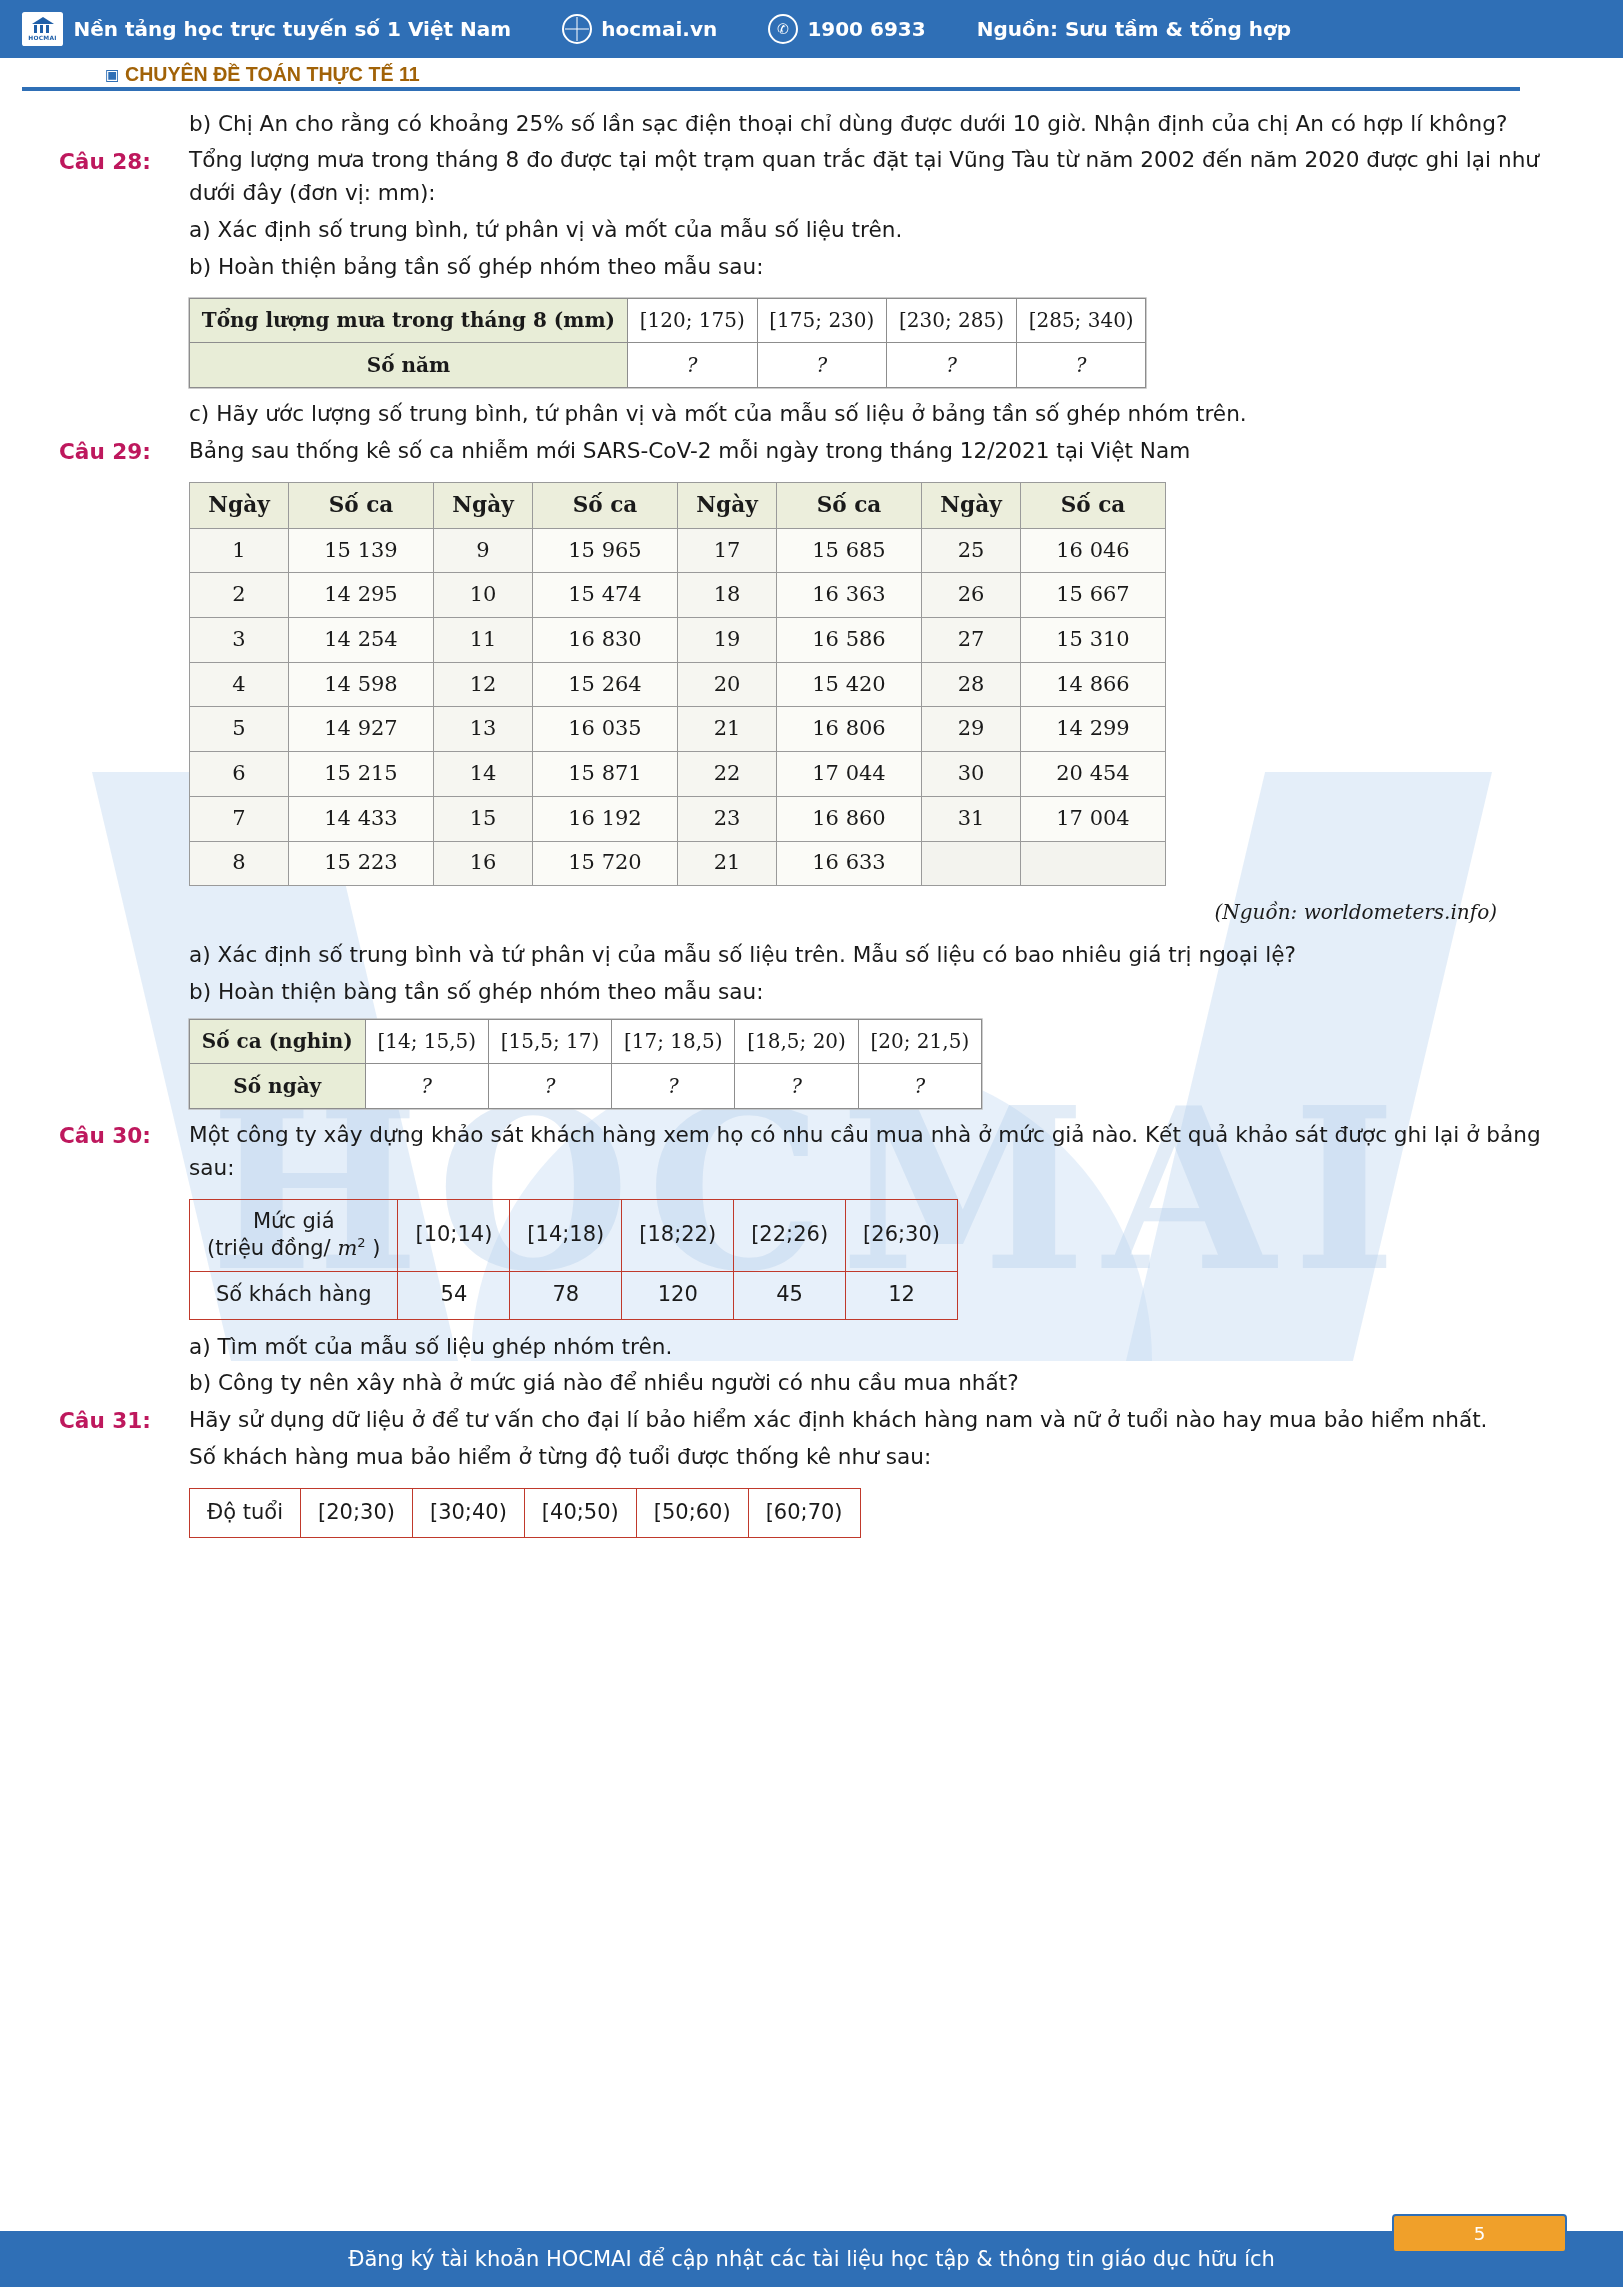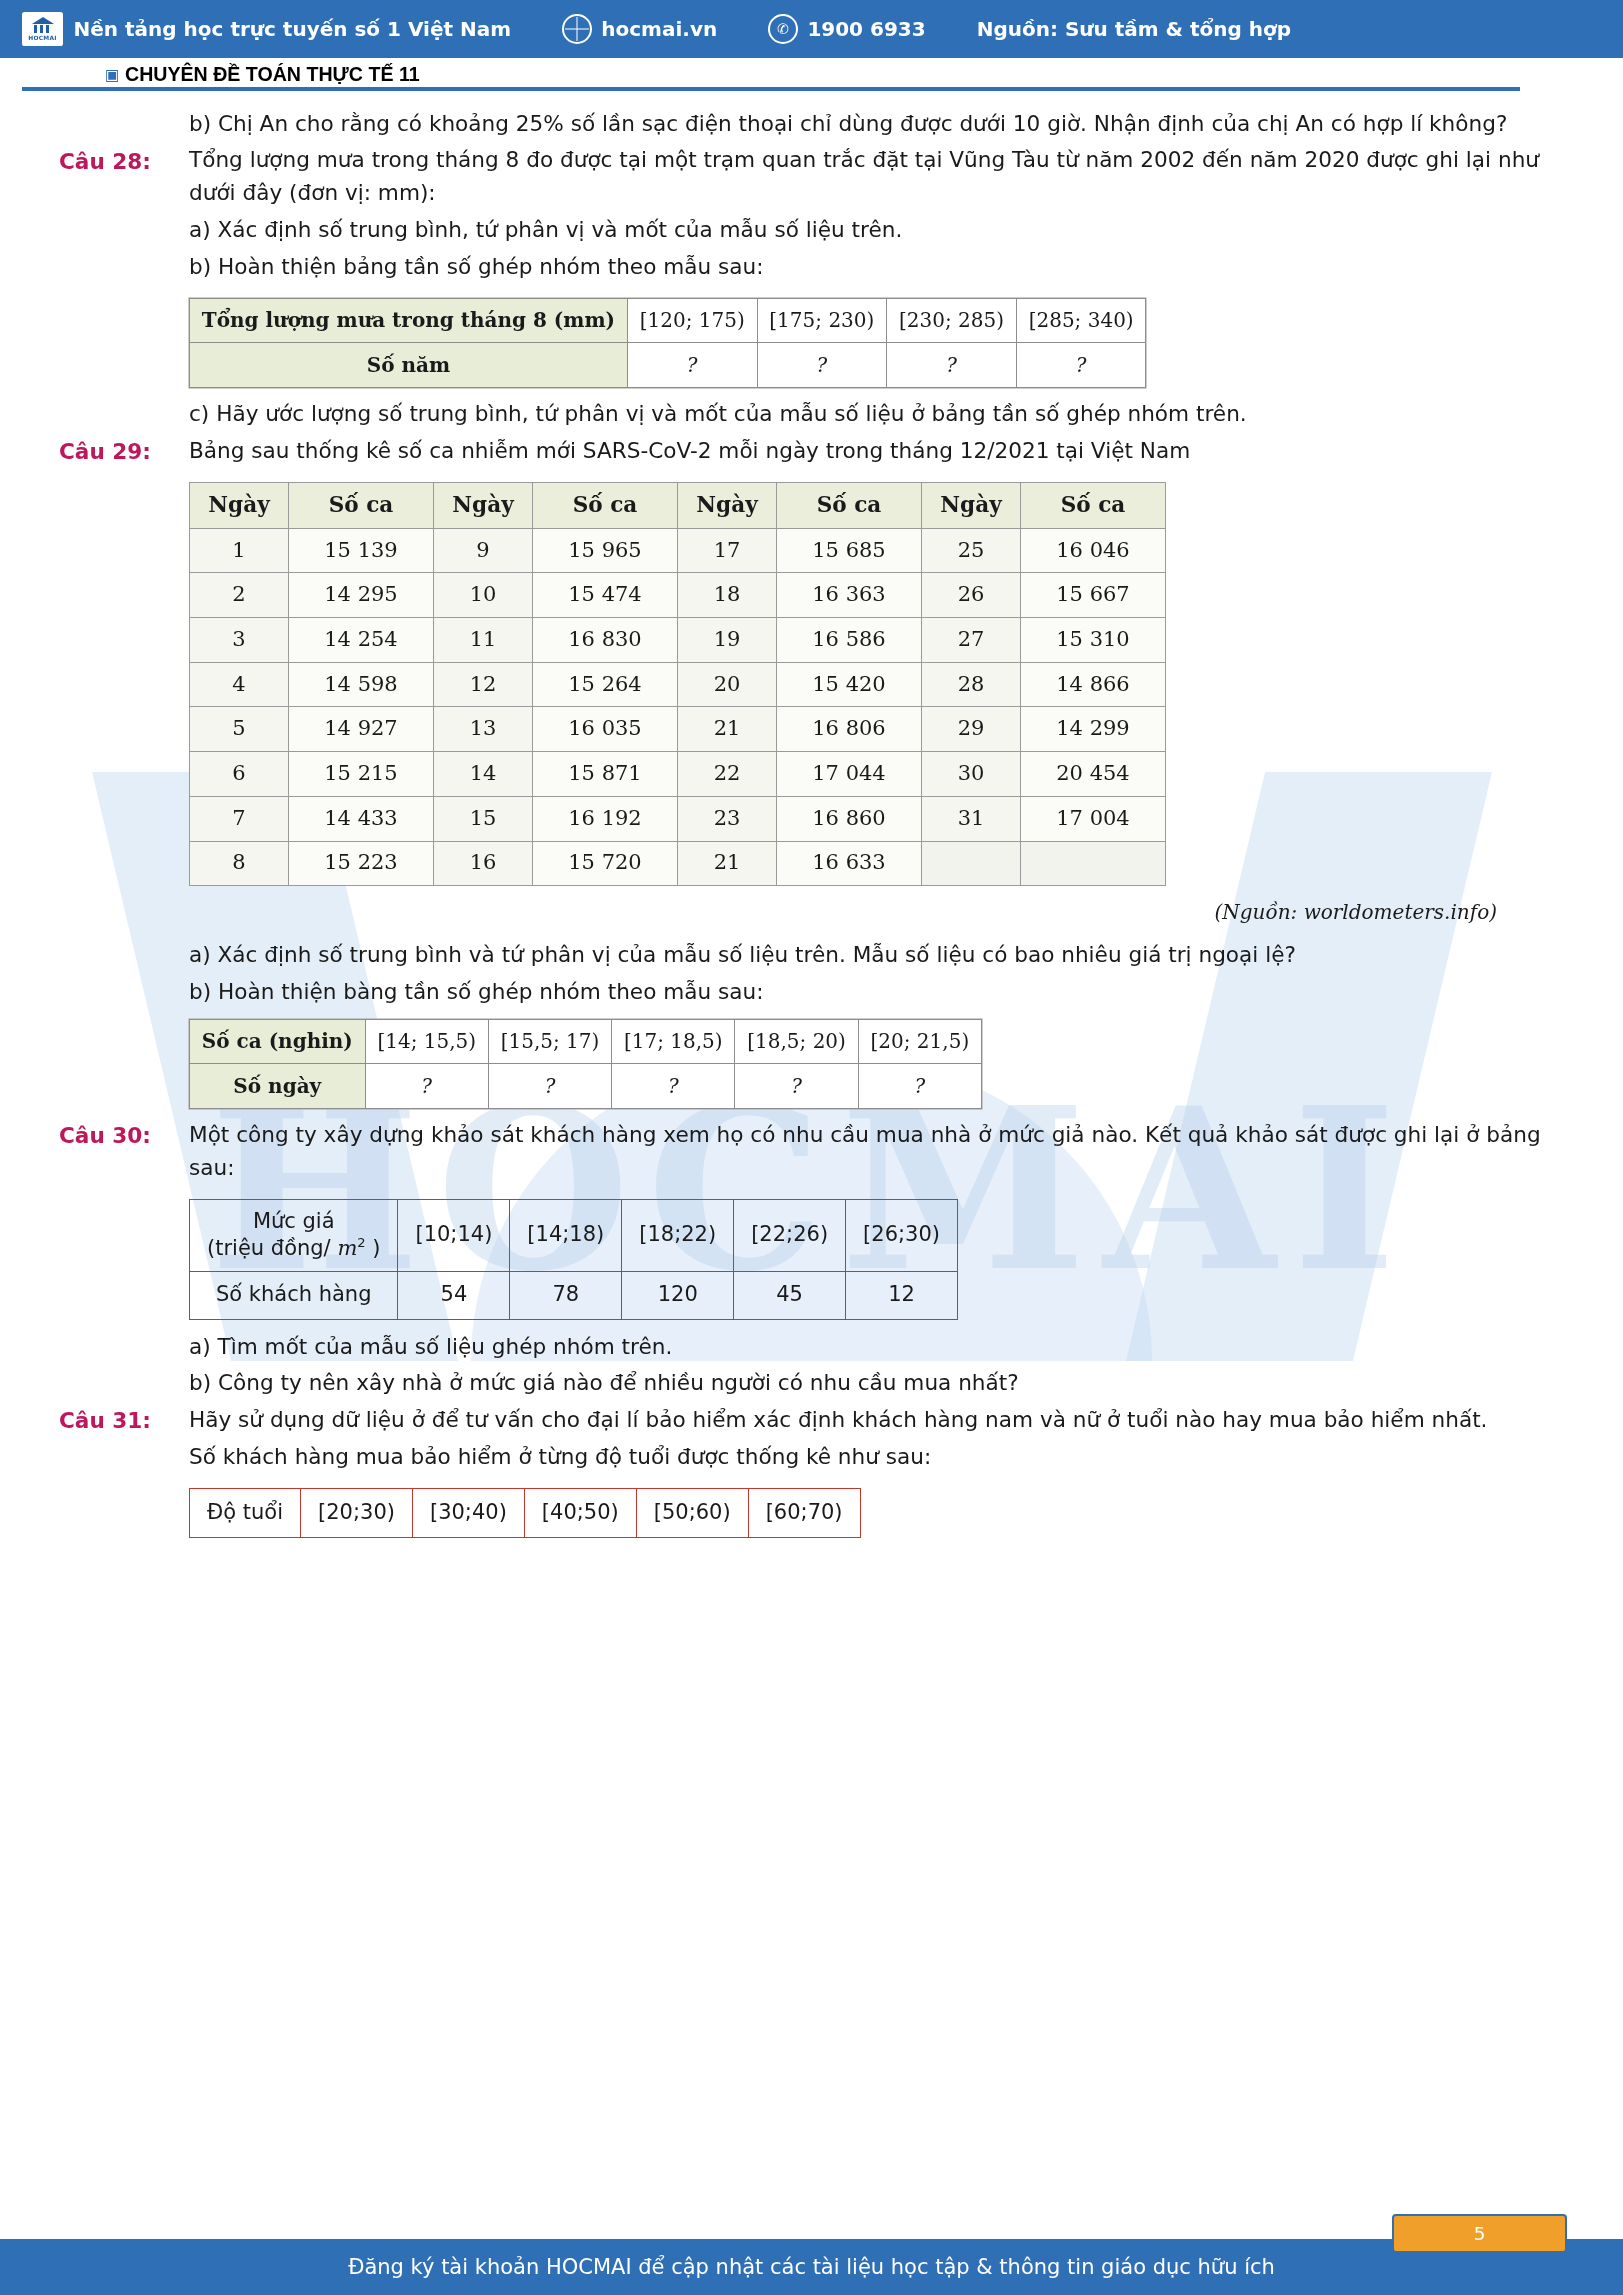"CHUYÊN ĐỀ TOÁN THỰC TẾ" .subhead-title { color: #000000 -> #a16207 }
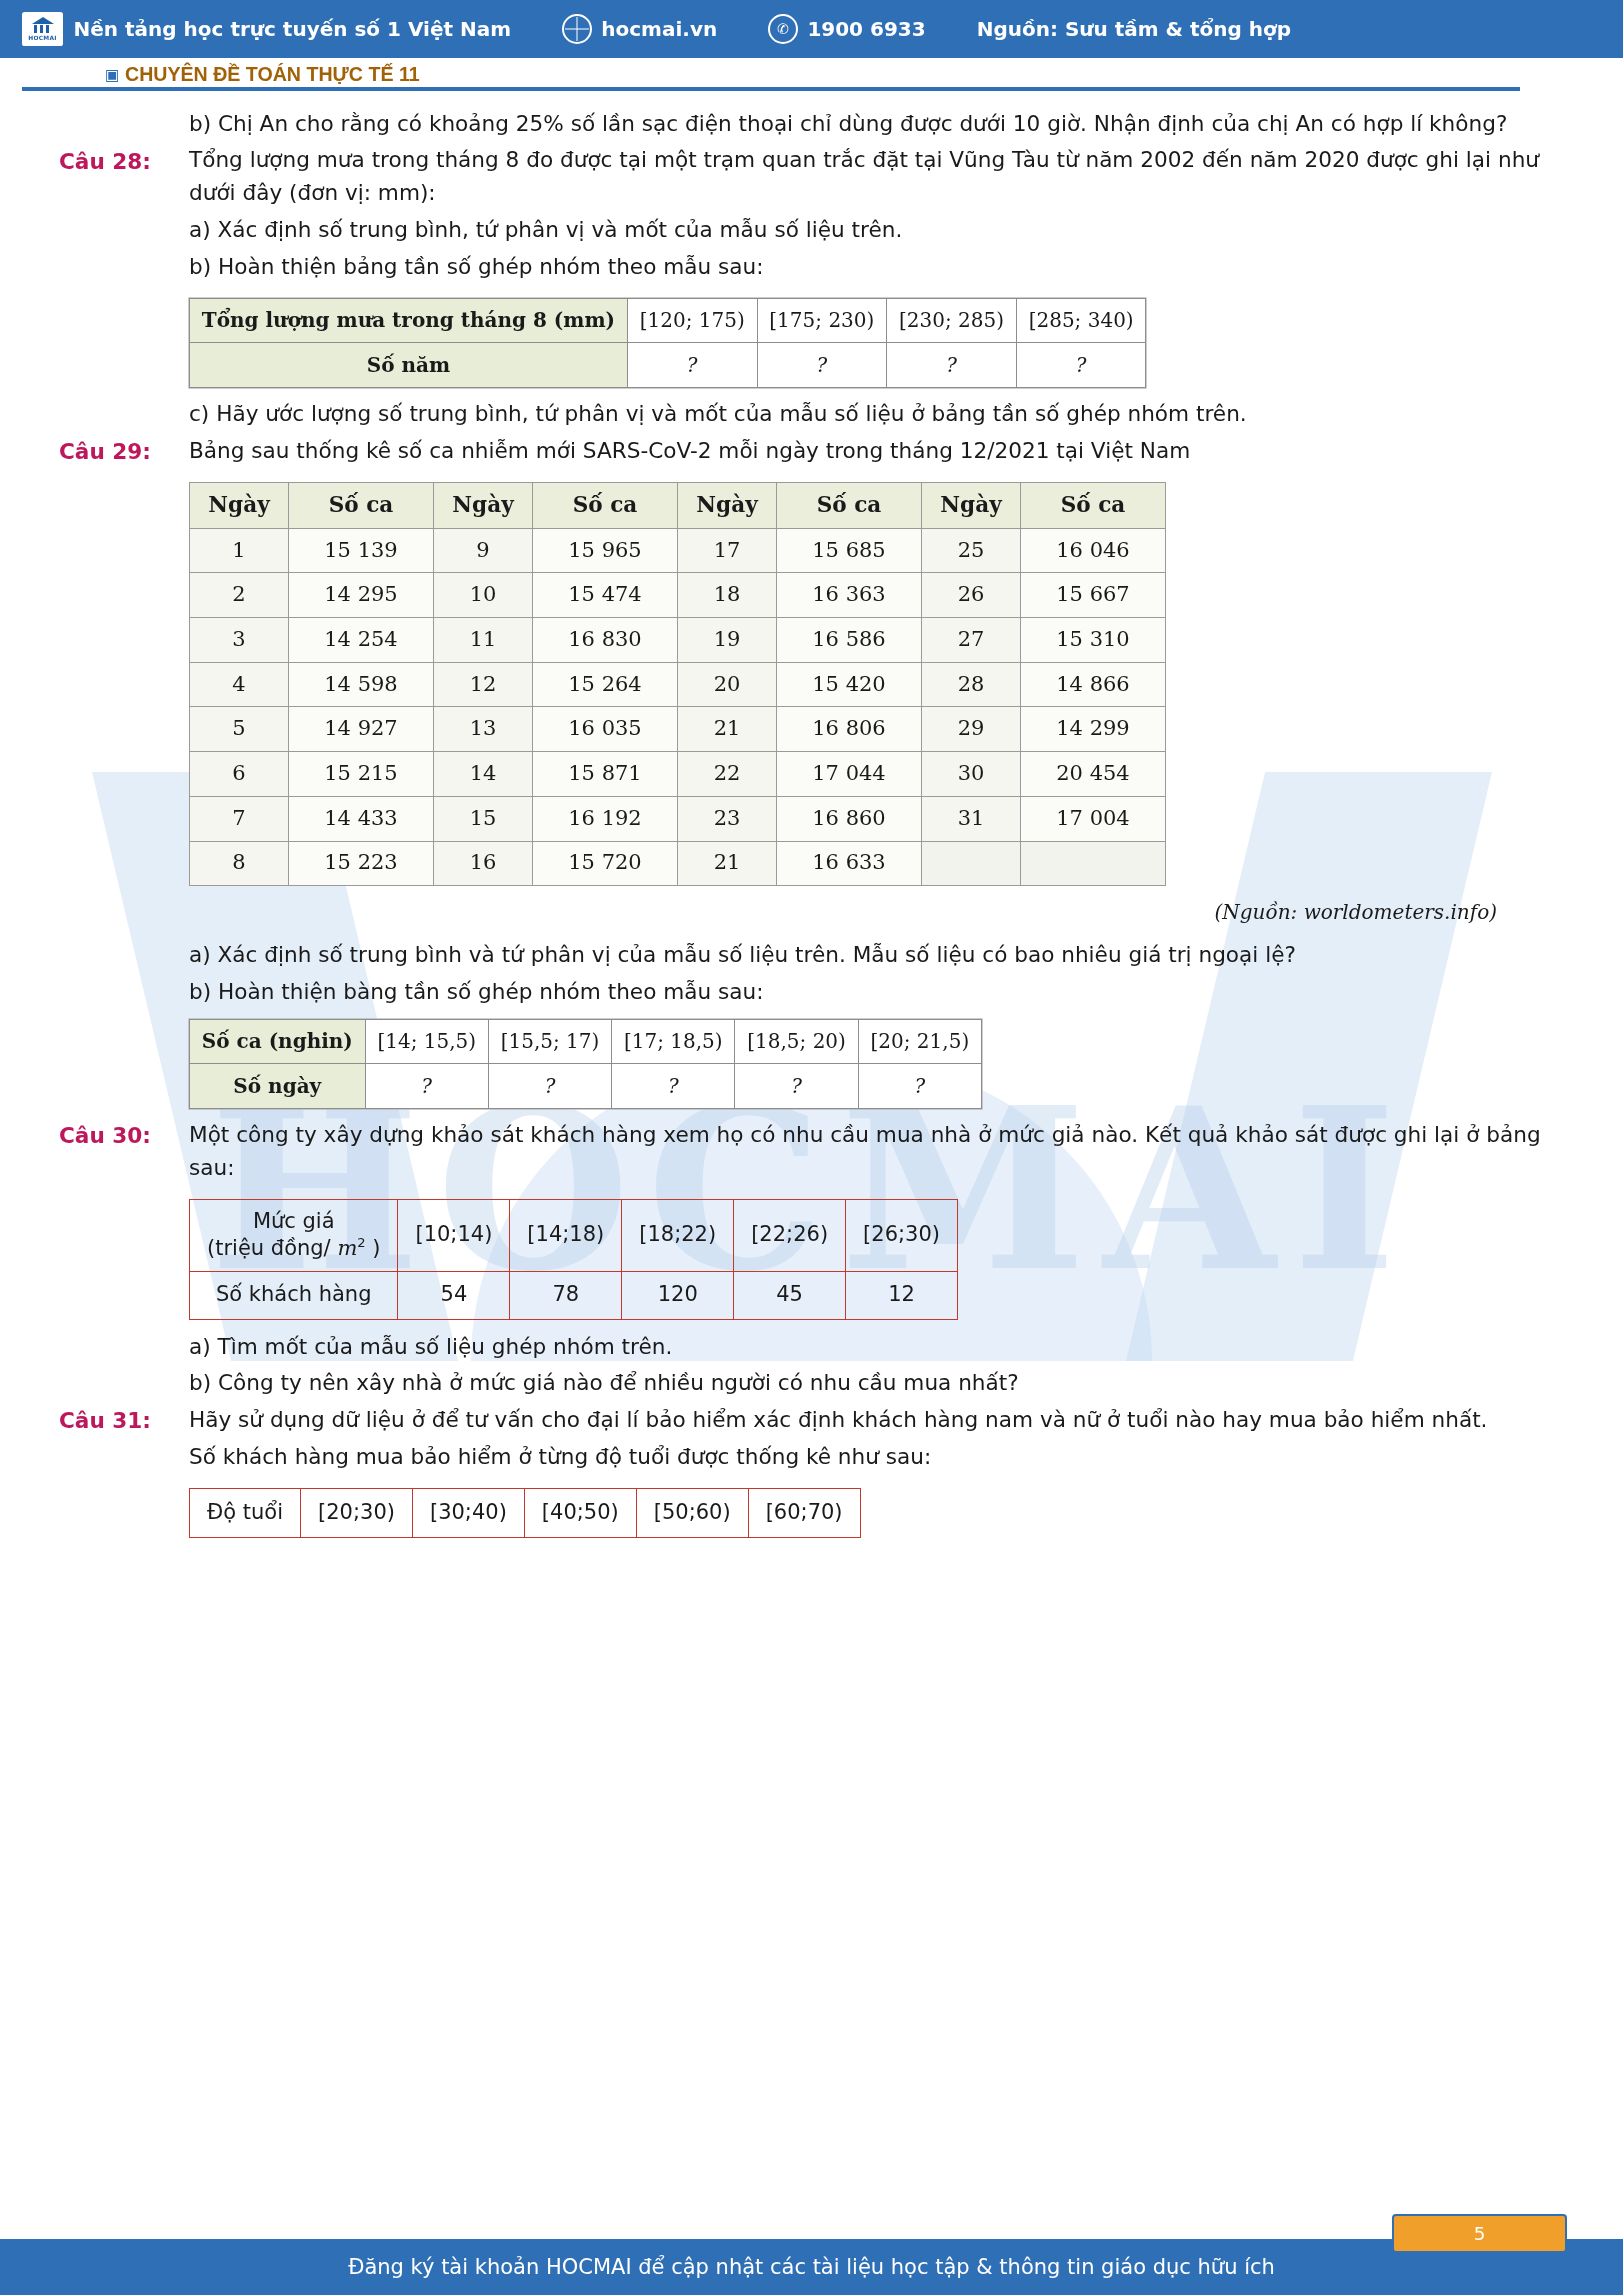"Đăng ký tài khoản HOCMAI" .footer { bottom: 0 -> 8px }
